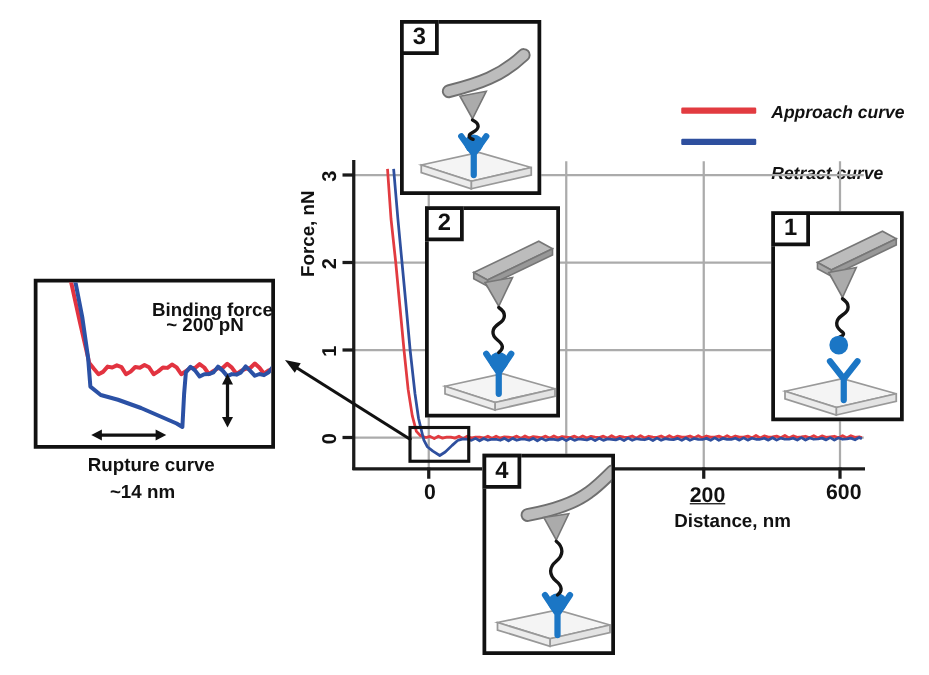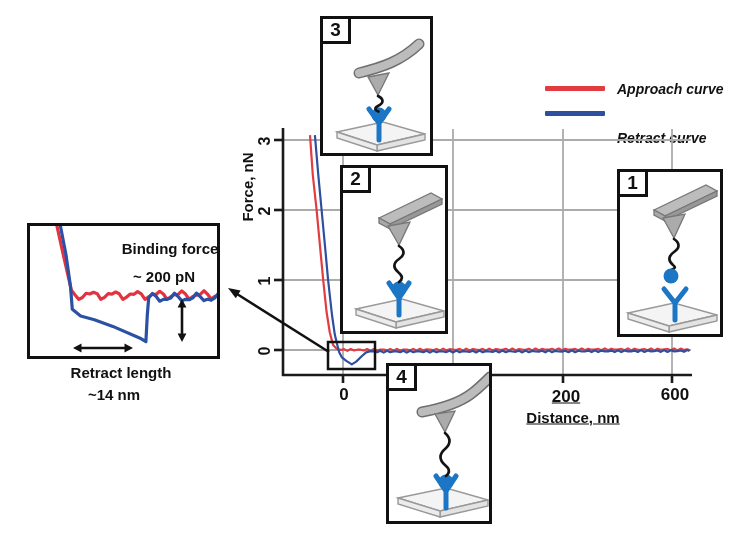"~ 200 pN" div.lbl { top: 276px -> 260px }
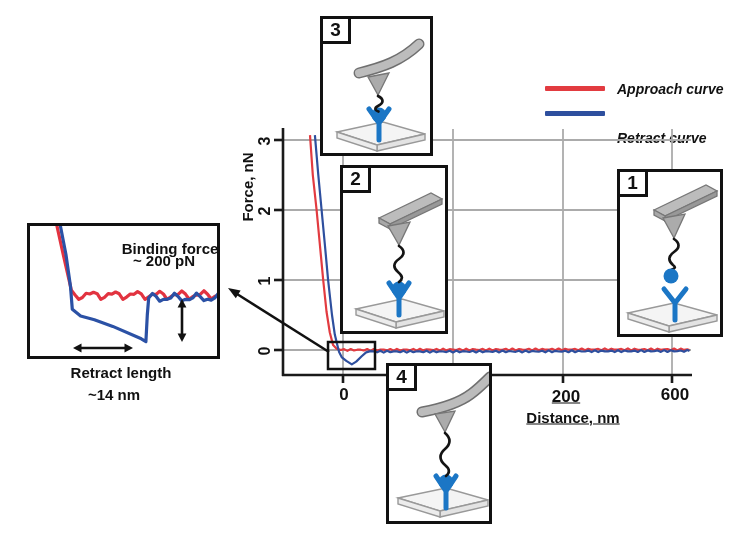"Retract length" div.lbl { text: Retract length -> Rupture curve }
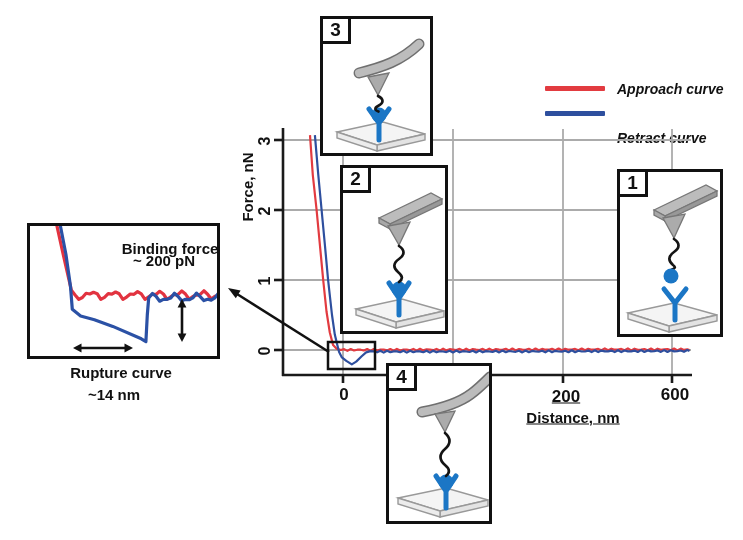"Distance, nm" div.lbl { left: 573px -> 586px; text-decoration: underline -> none }
